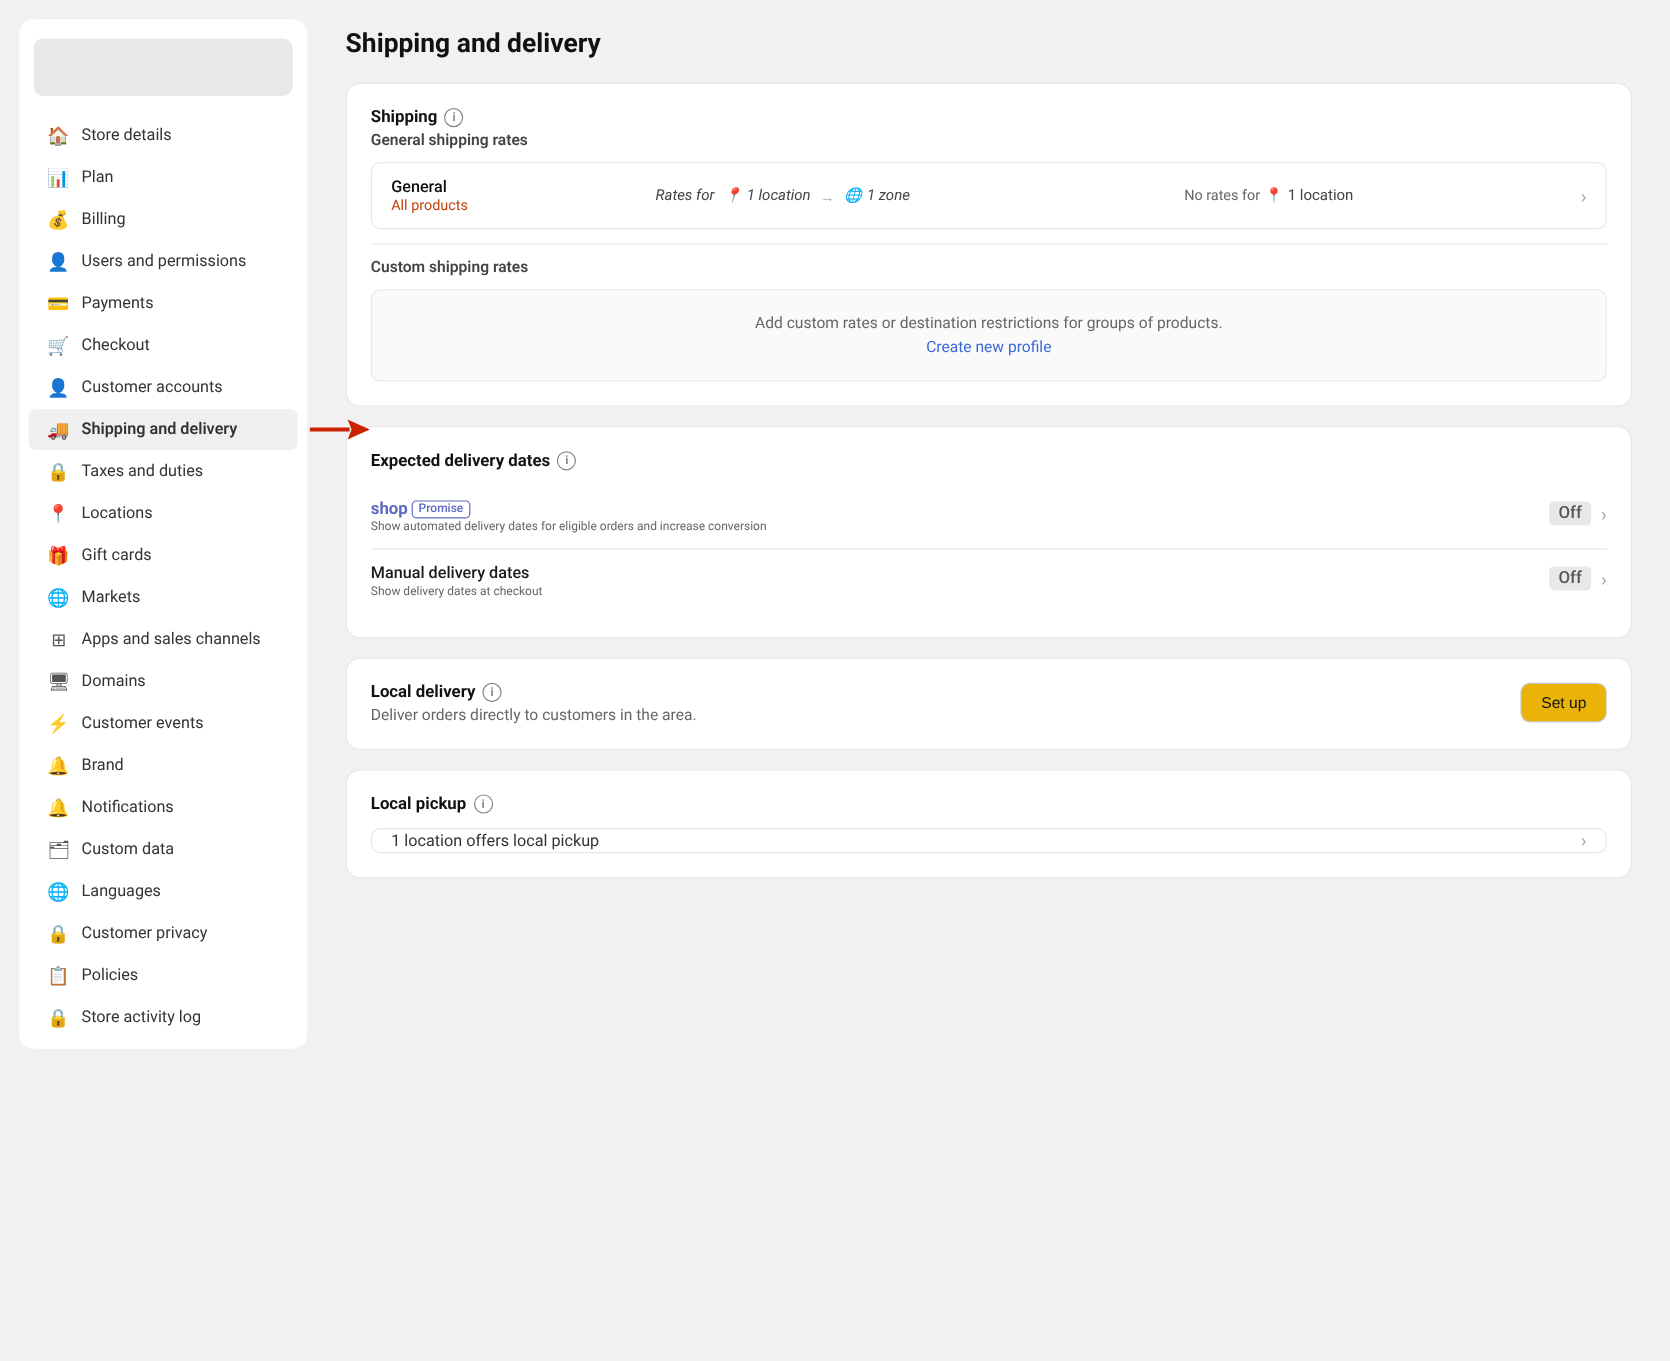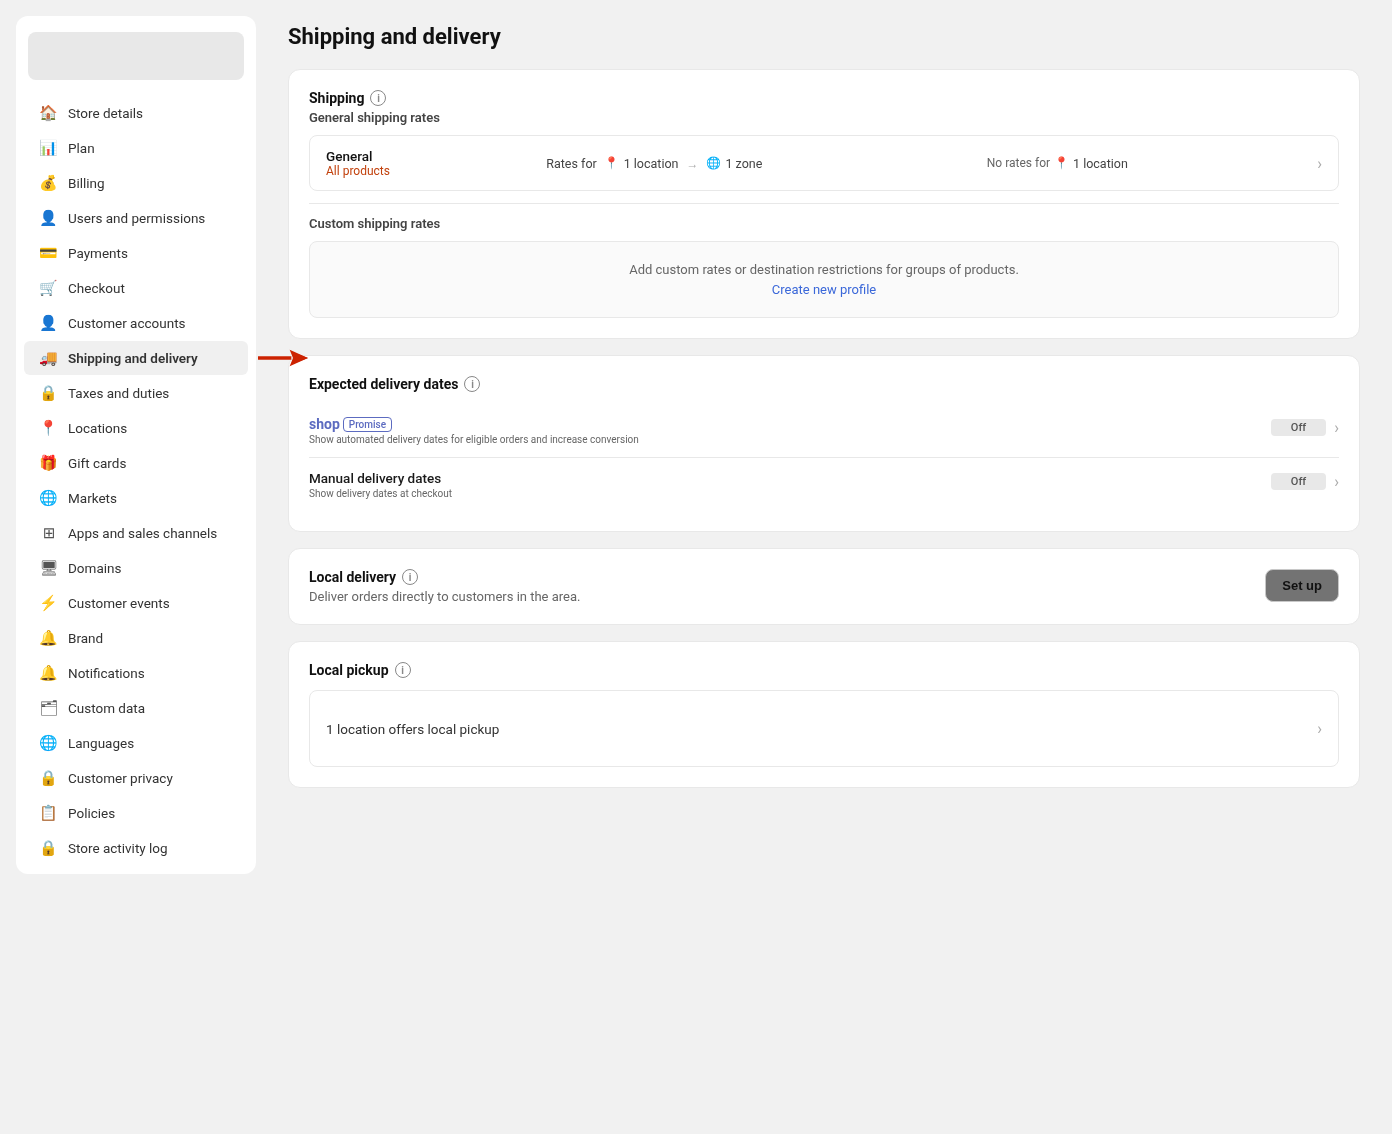"Rates for" .shipping-rates { font-style: none -> italic }
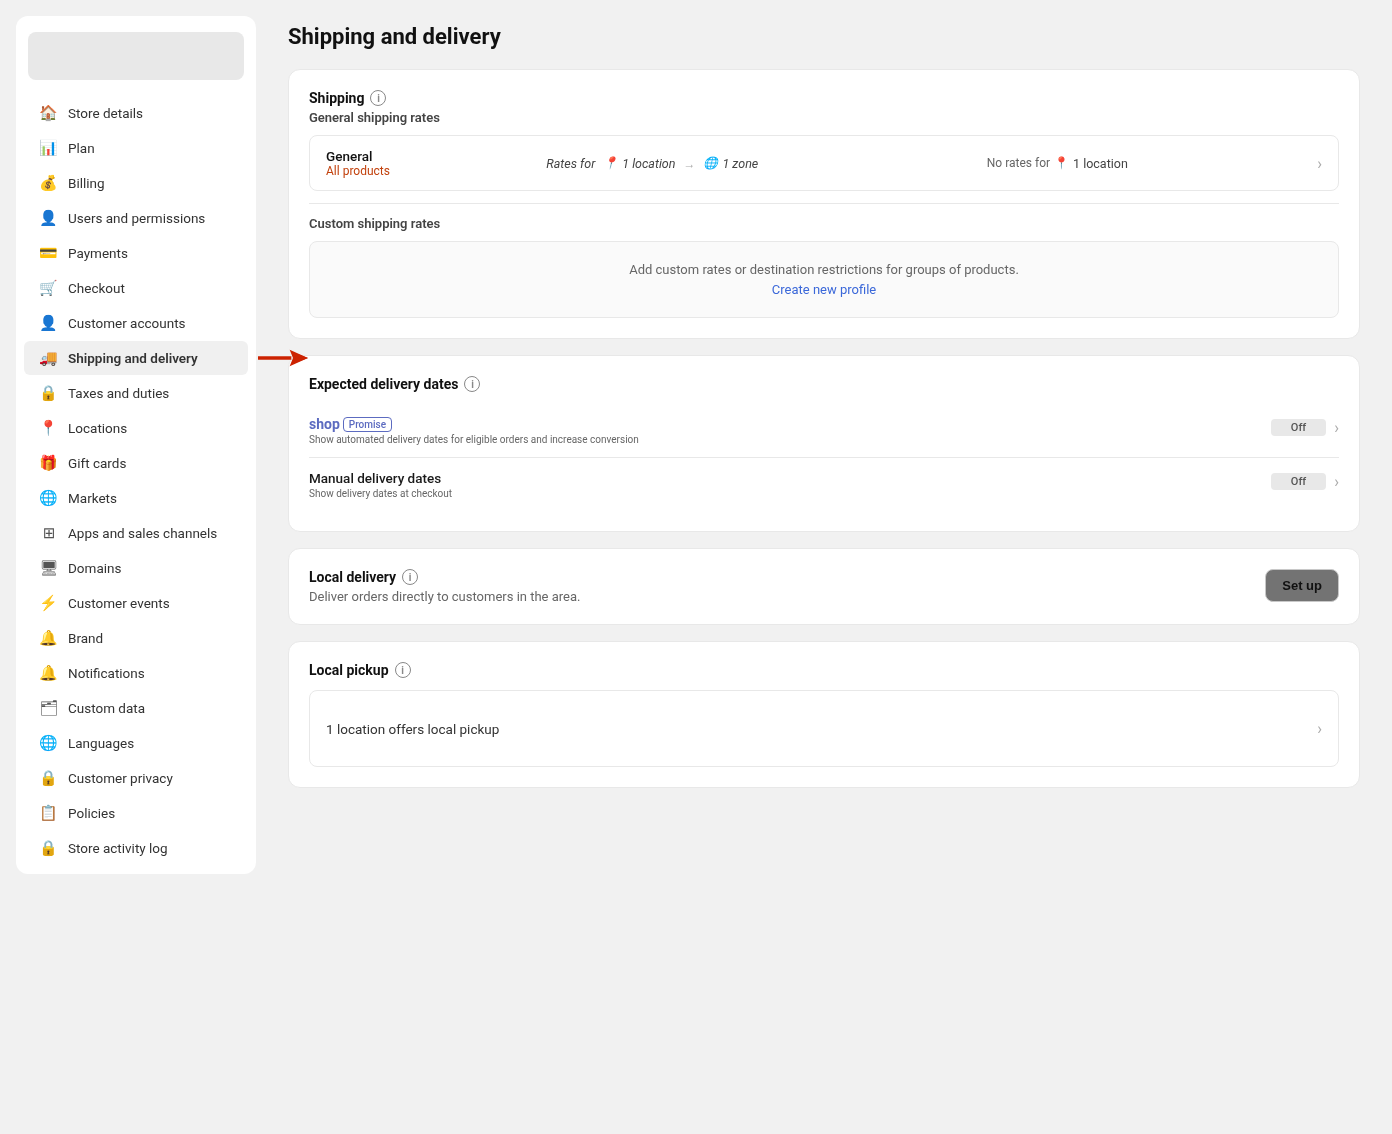"Off" .toggle-off { font-size: 11px -> 14px; padding: 2px 20px -> 2px 8px }
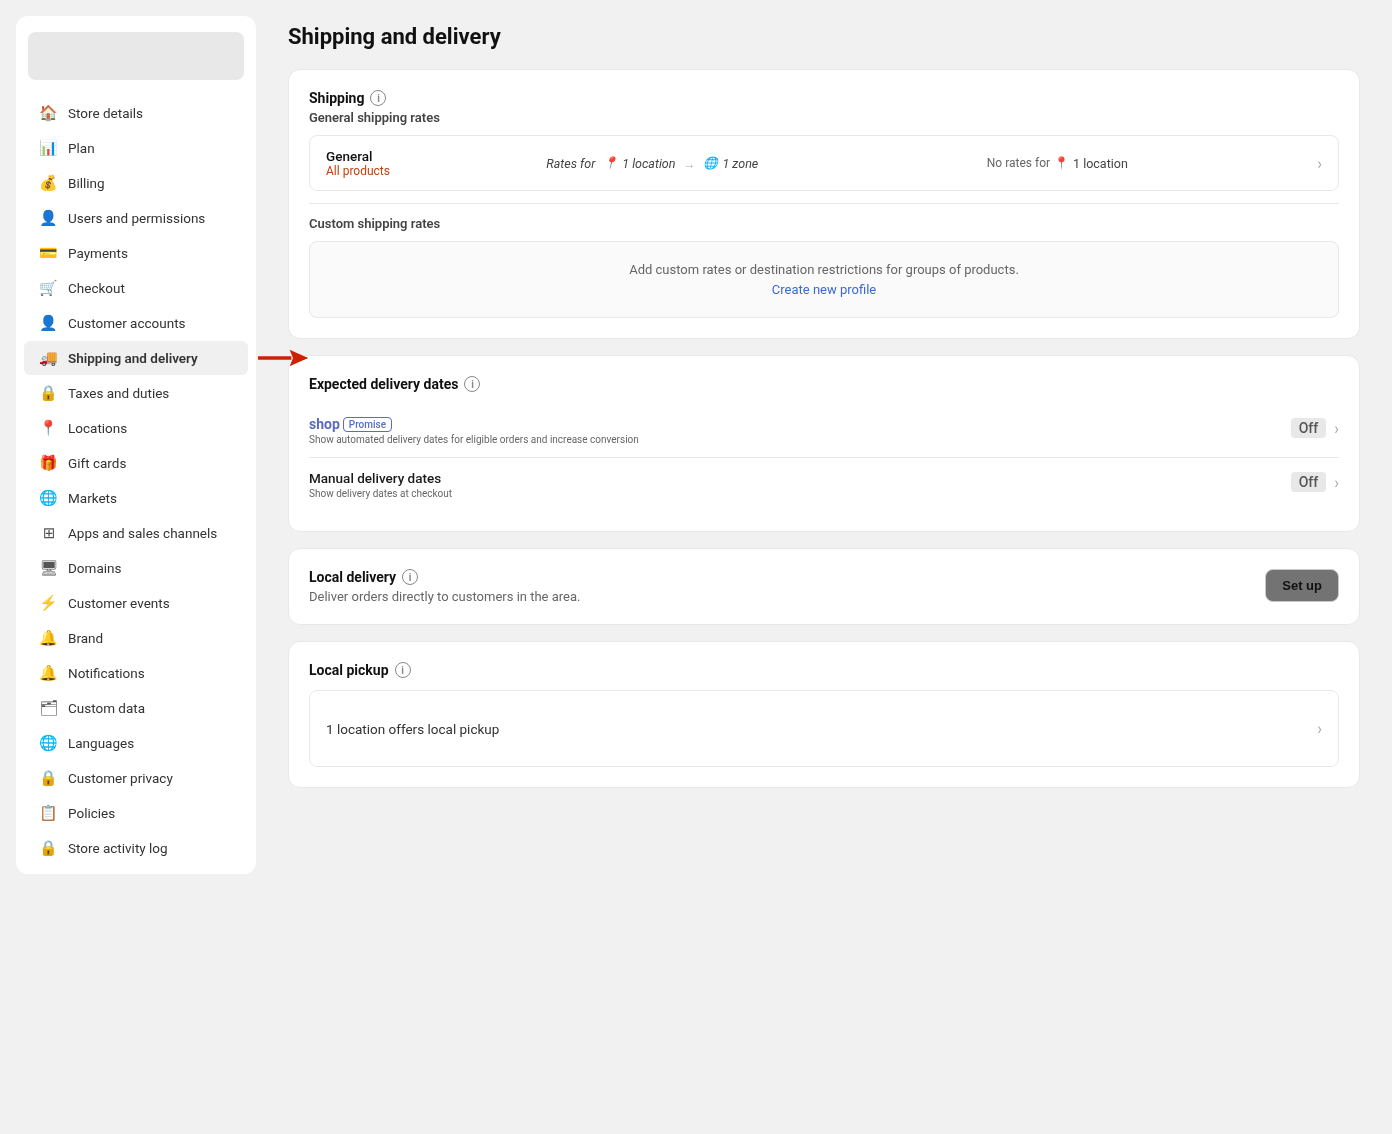"Set up" .setup-btn { background: #737373 -> #eab308; font-weight: 700 -> 400 }
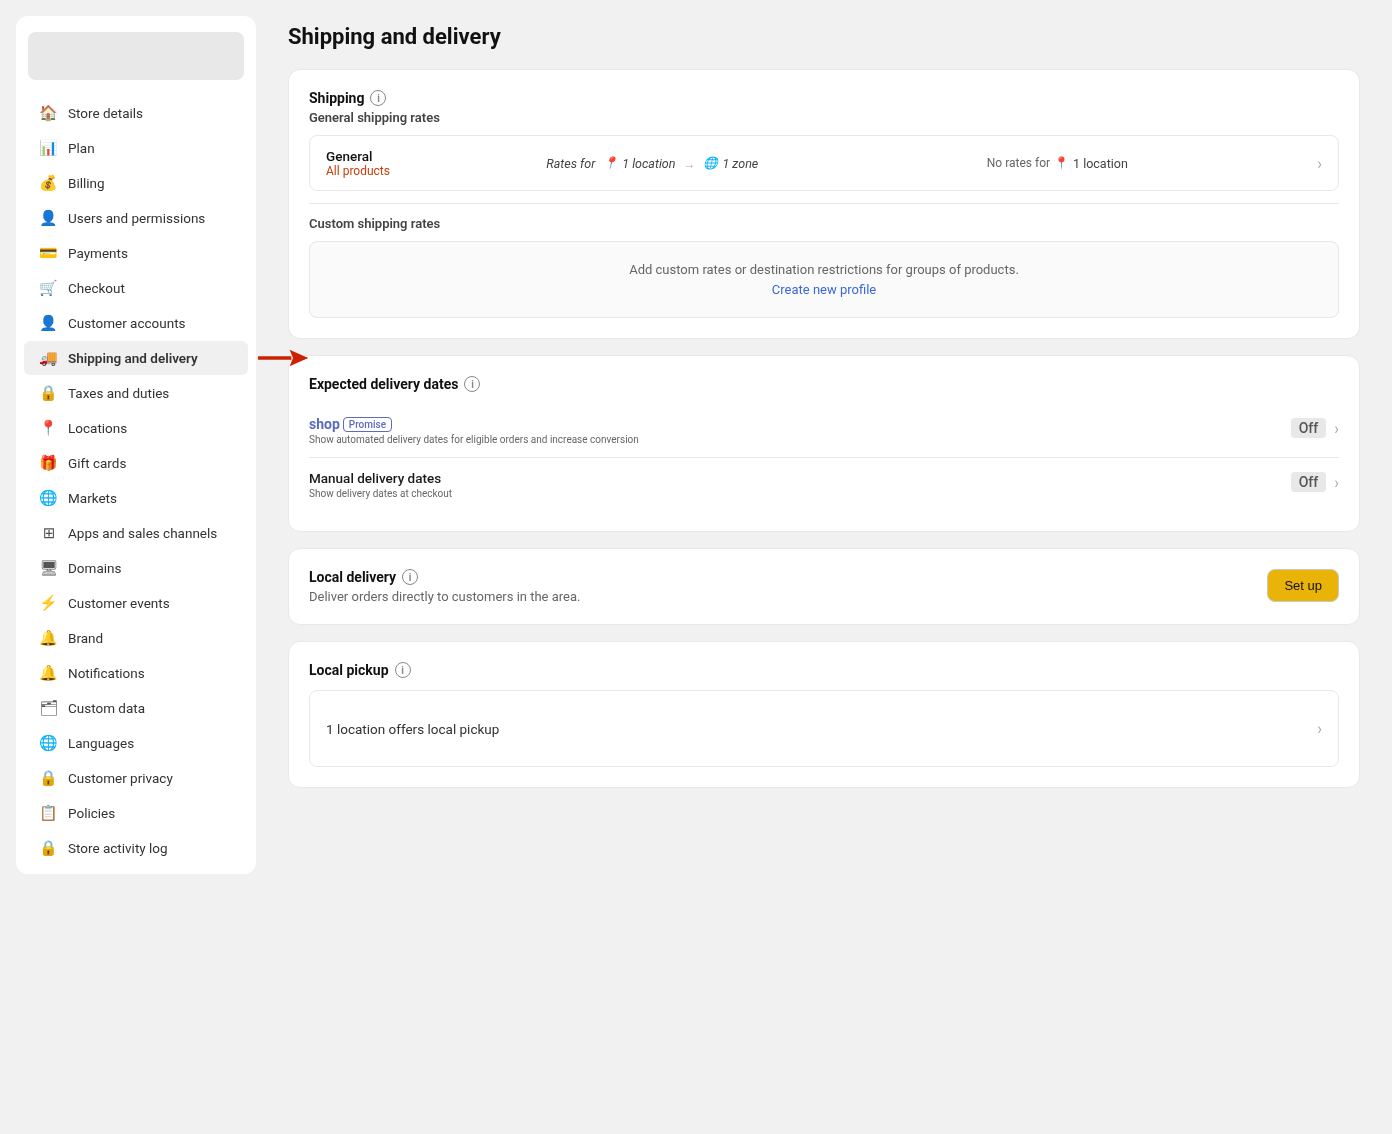"1 location offers local pickup" .location-row { padding: 28px 16px -> 0 16px }
